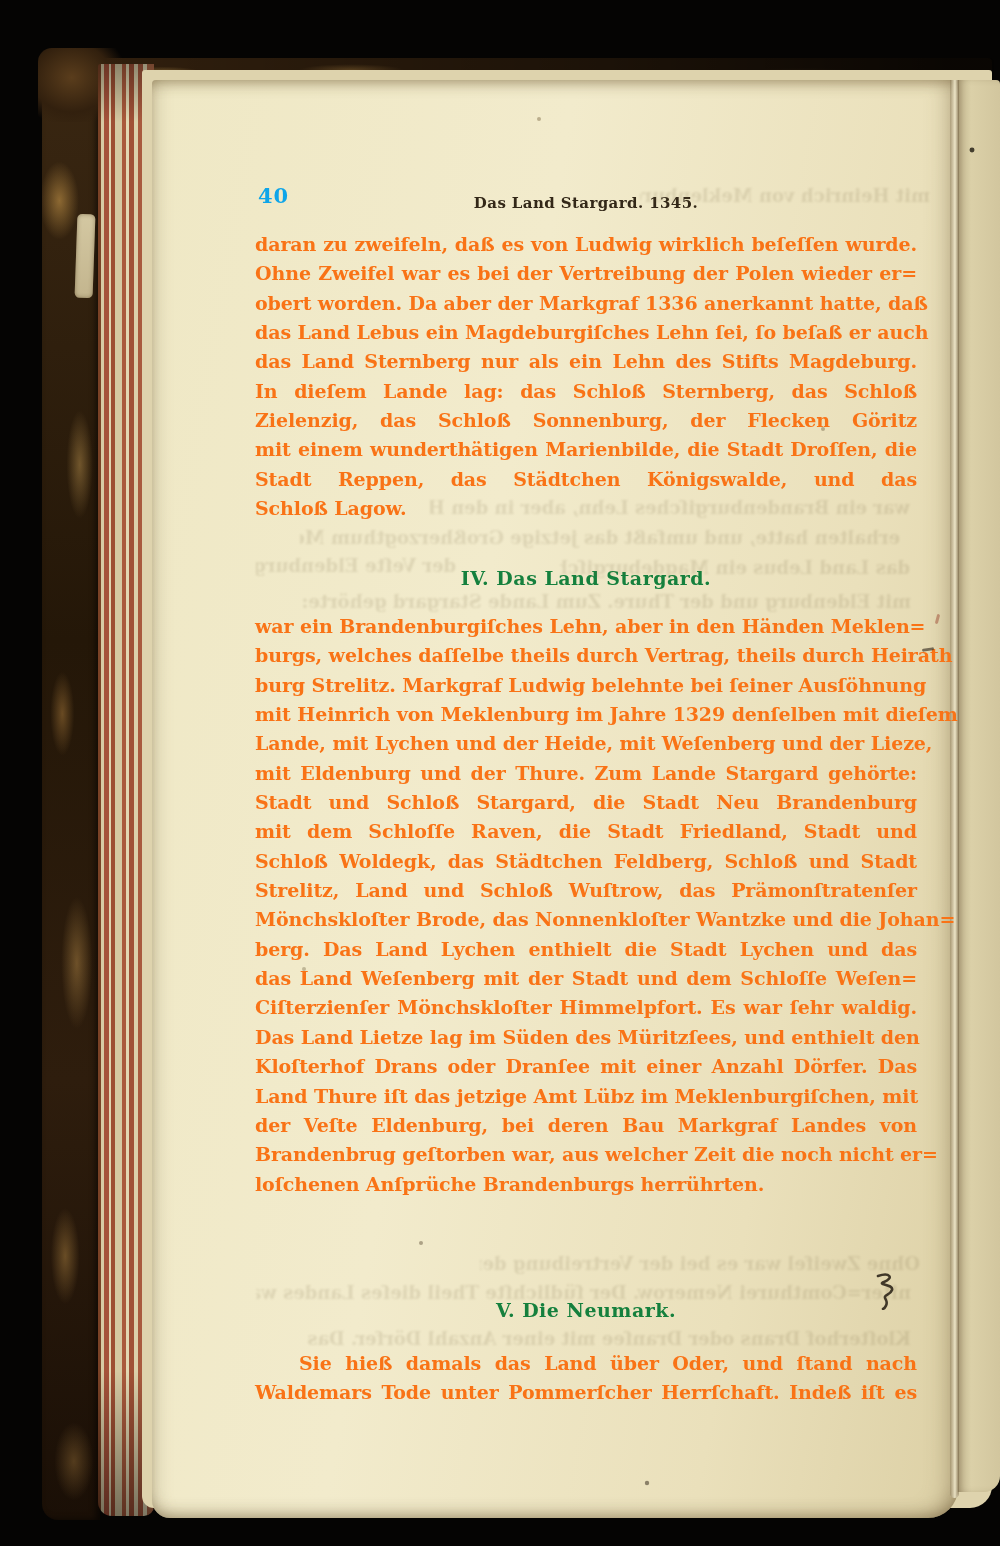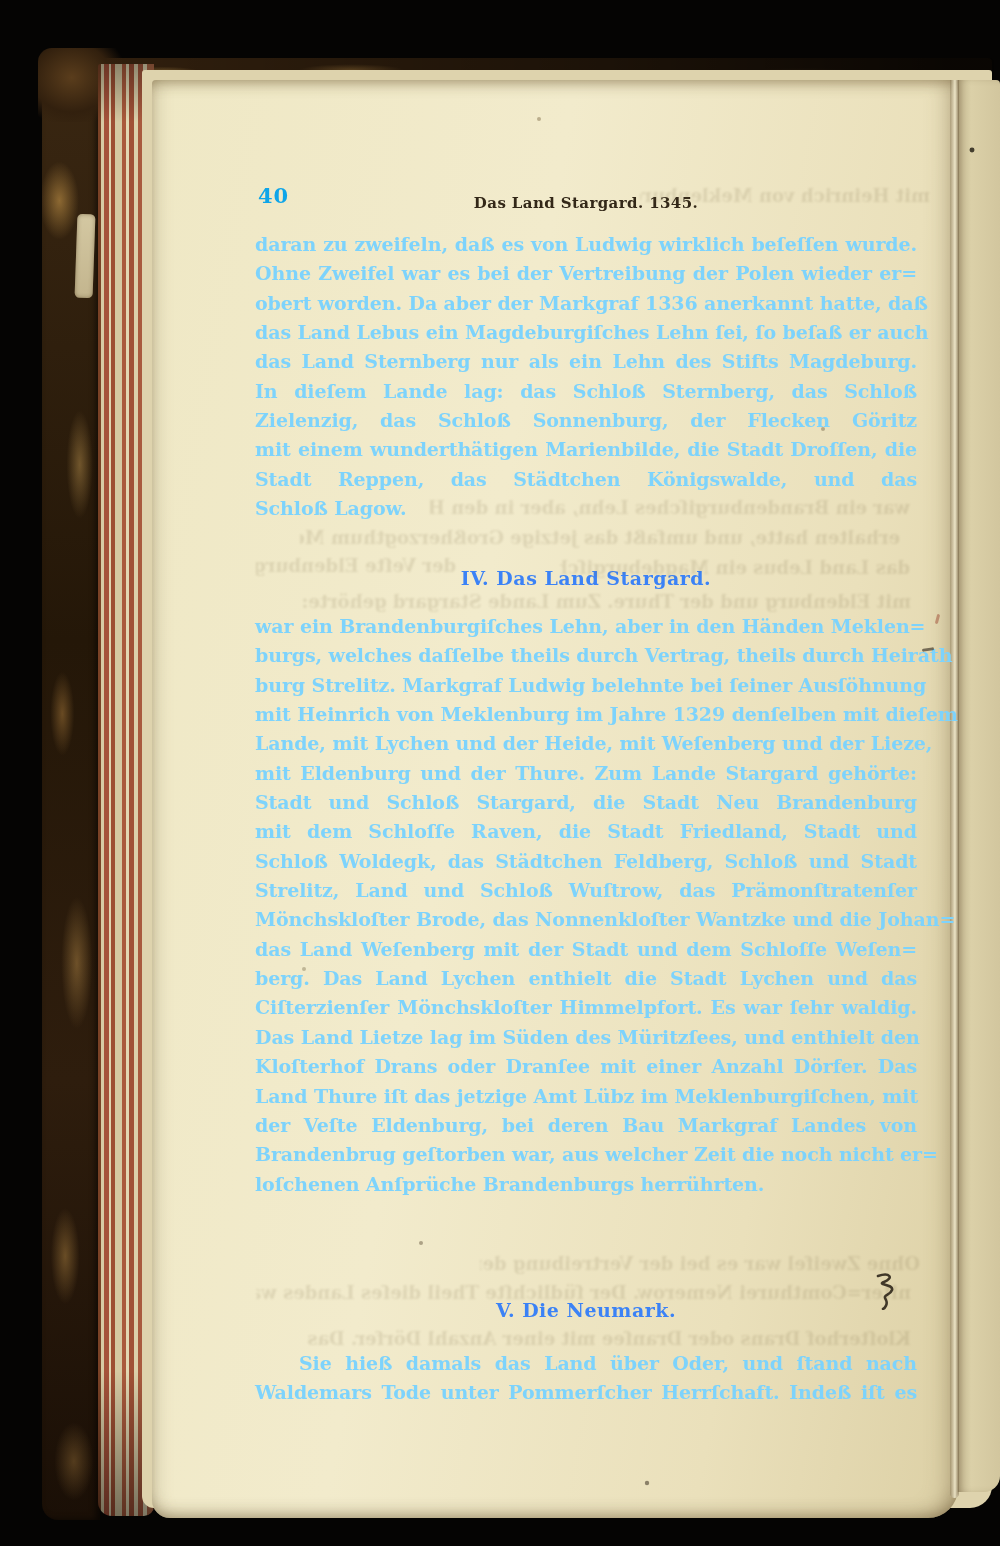"daran zu zweifeln, daß es" .pline { color: #7dd3fc -> #f97316 }
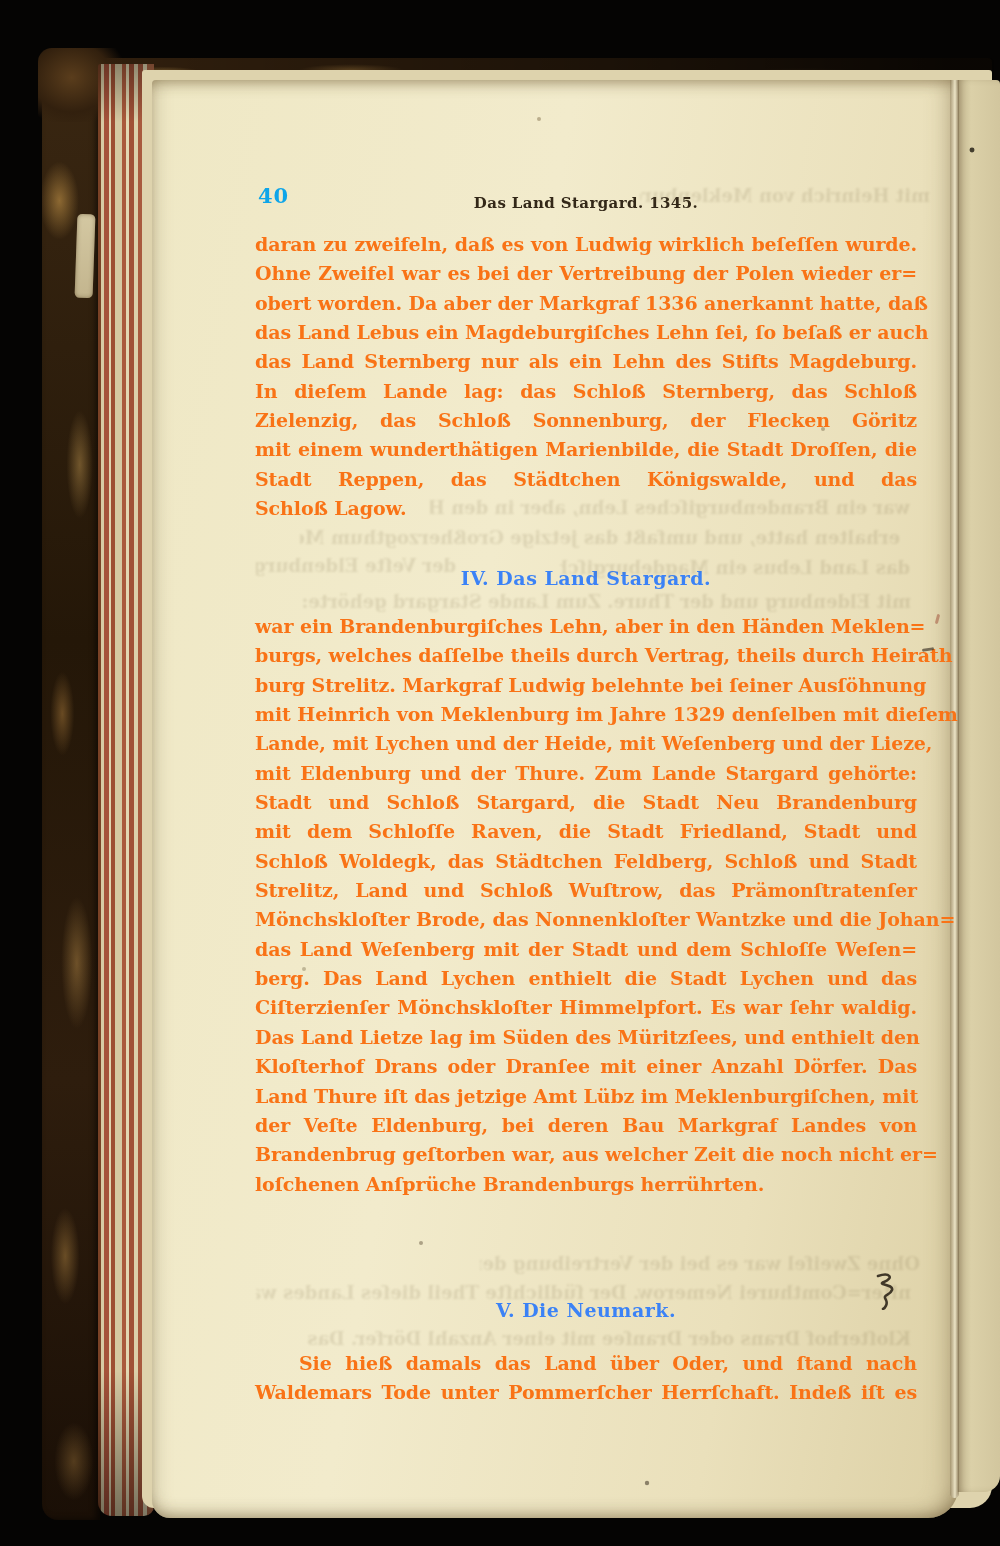"IV. Das Land Stargard." .heading { color: #3b82f6 -> #15803d }
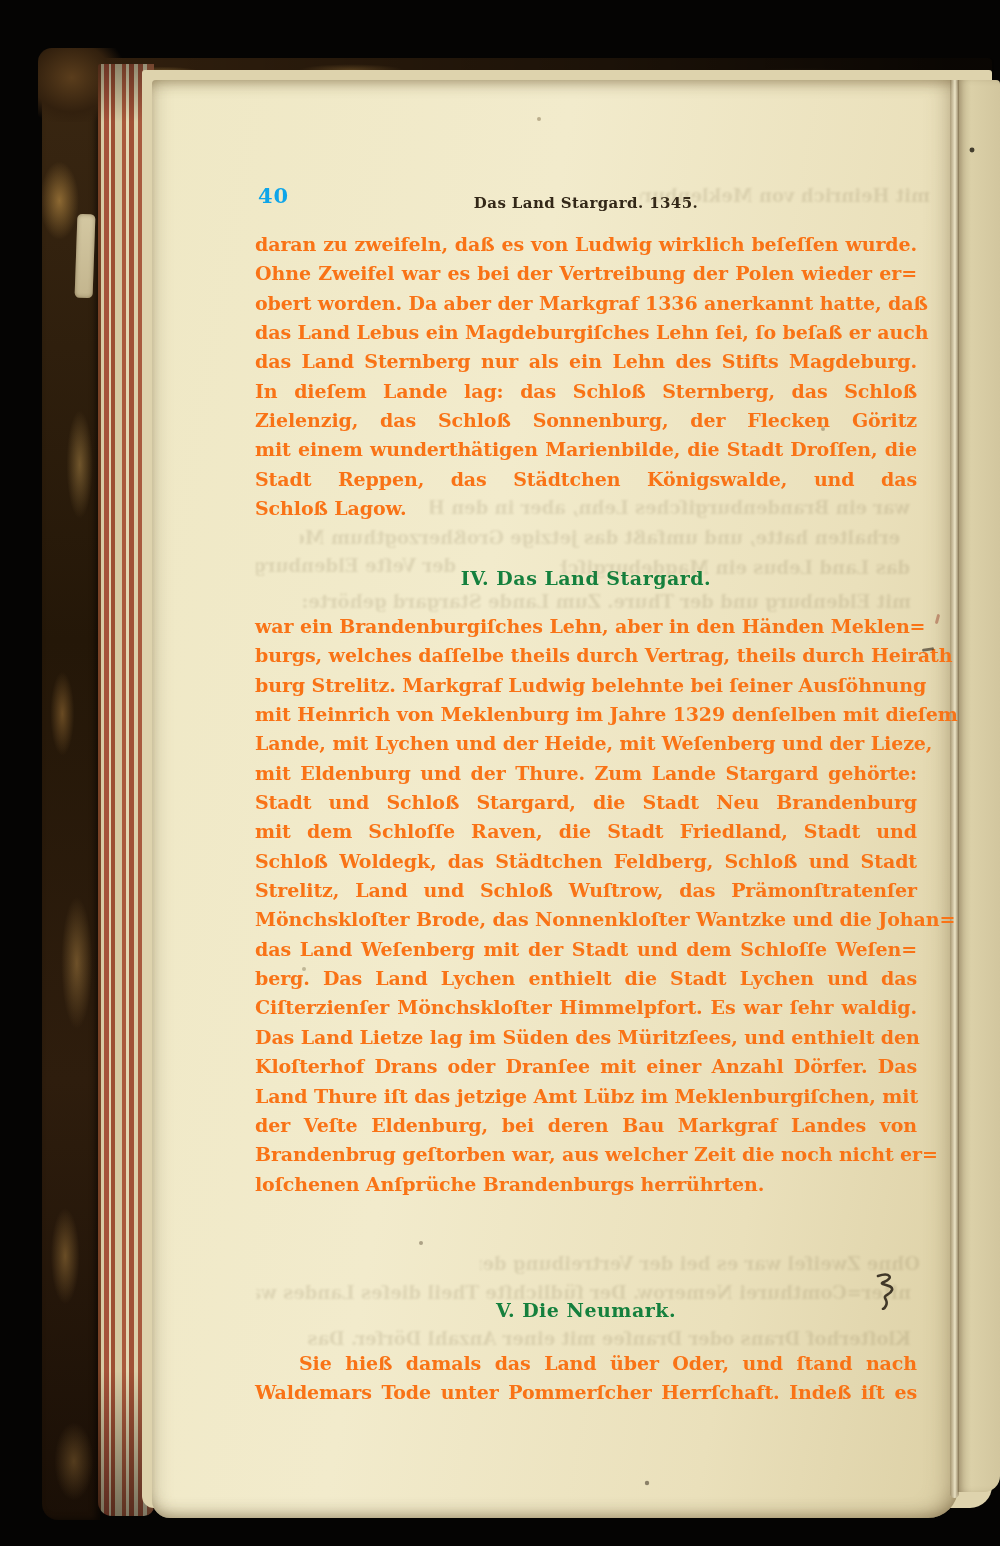"das Land Weſenberg mit der" div.pline { order: before "berg. Das Land Lychen enthielt" -> after "berg. Das Land Lychen enthielt" }
